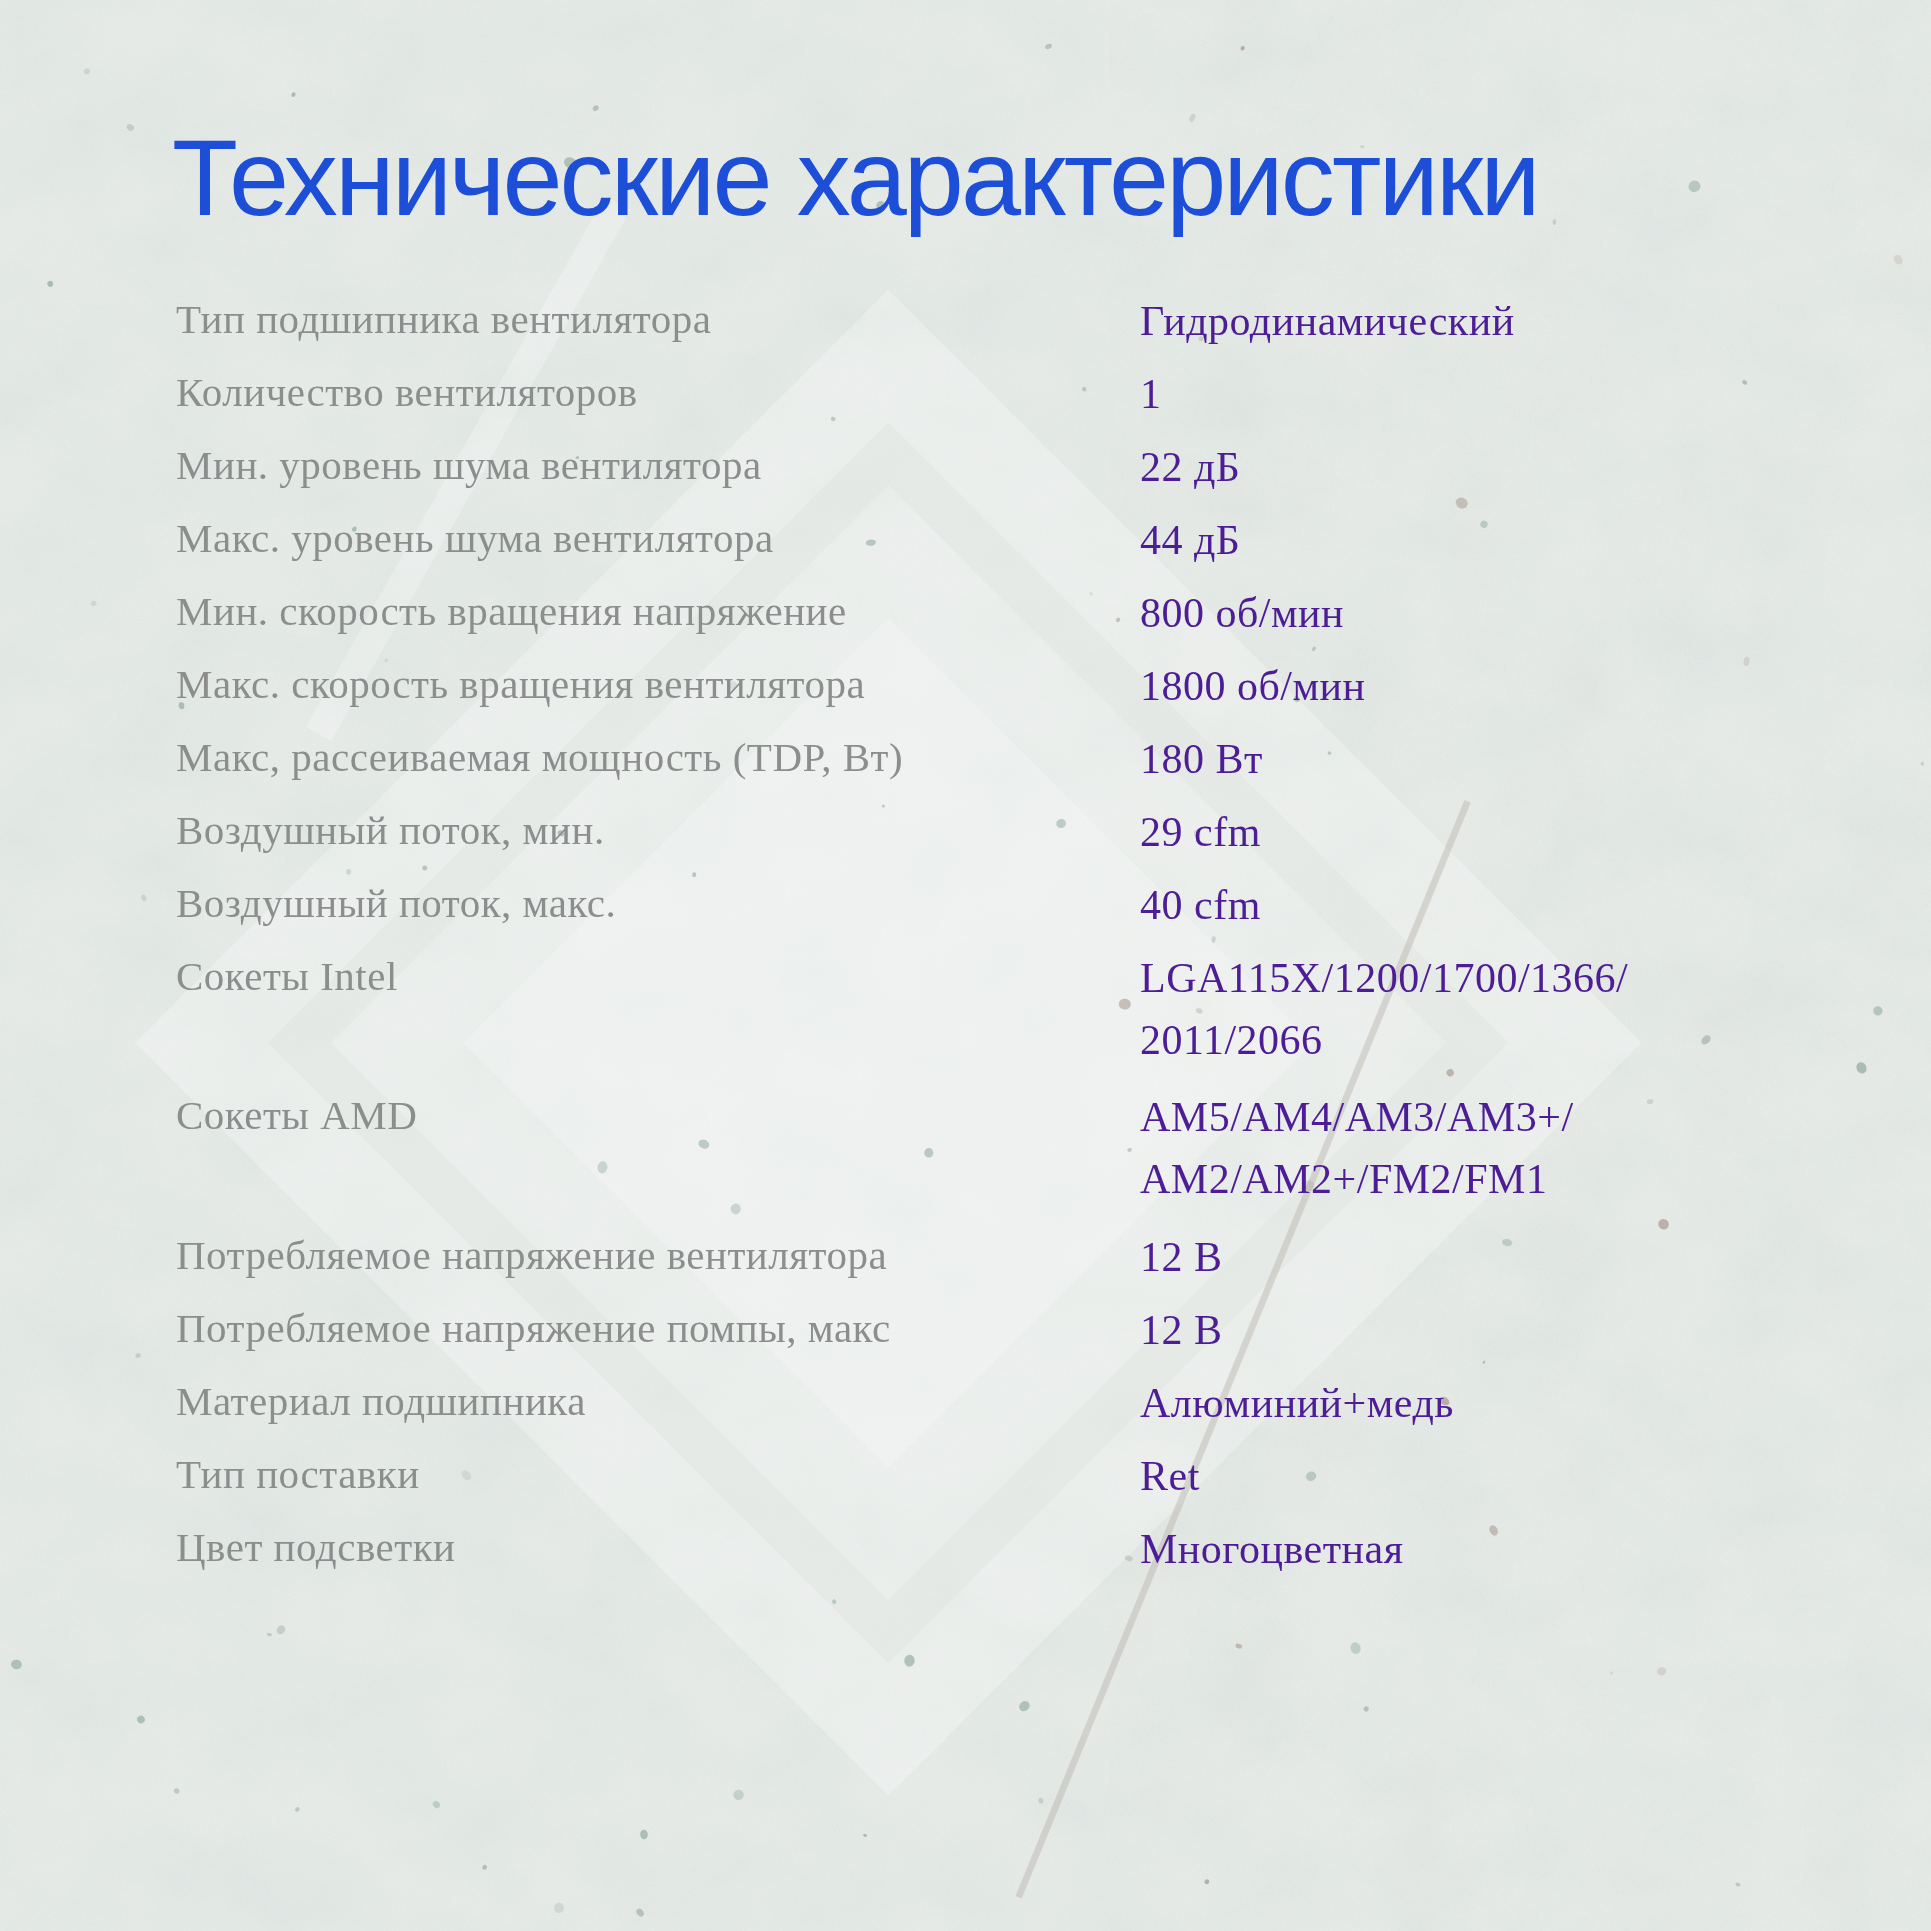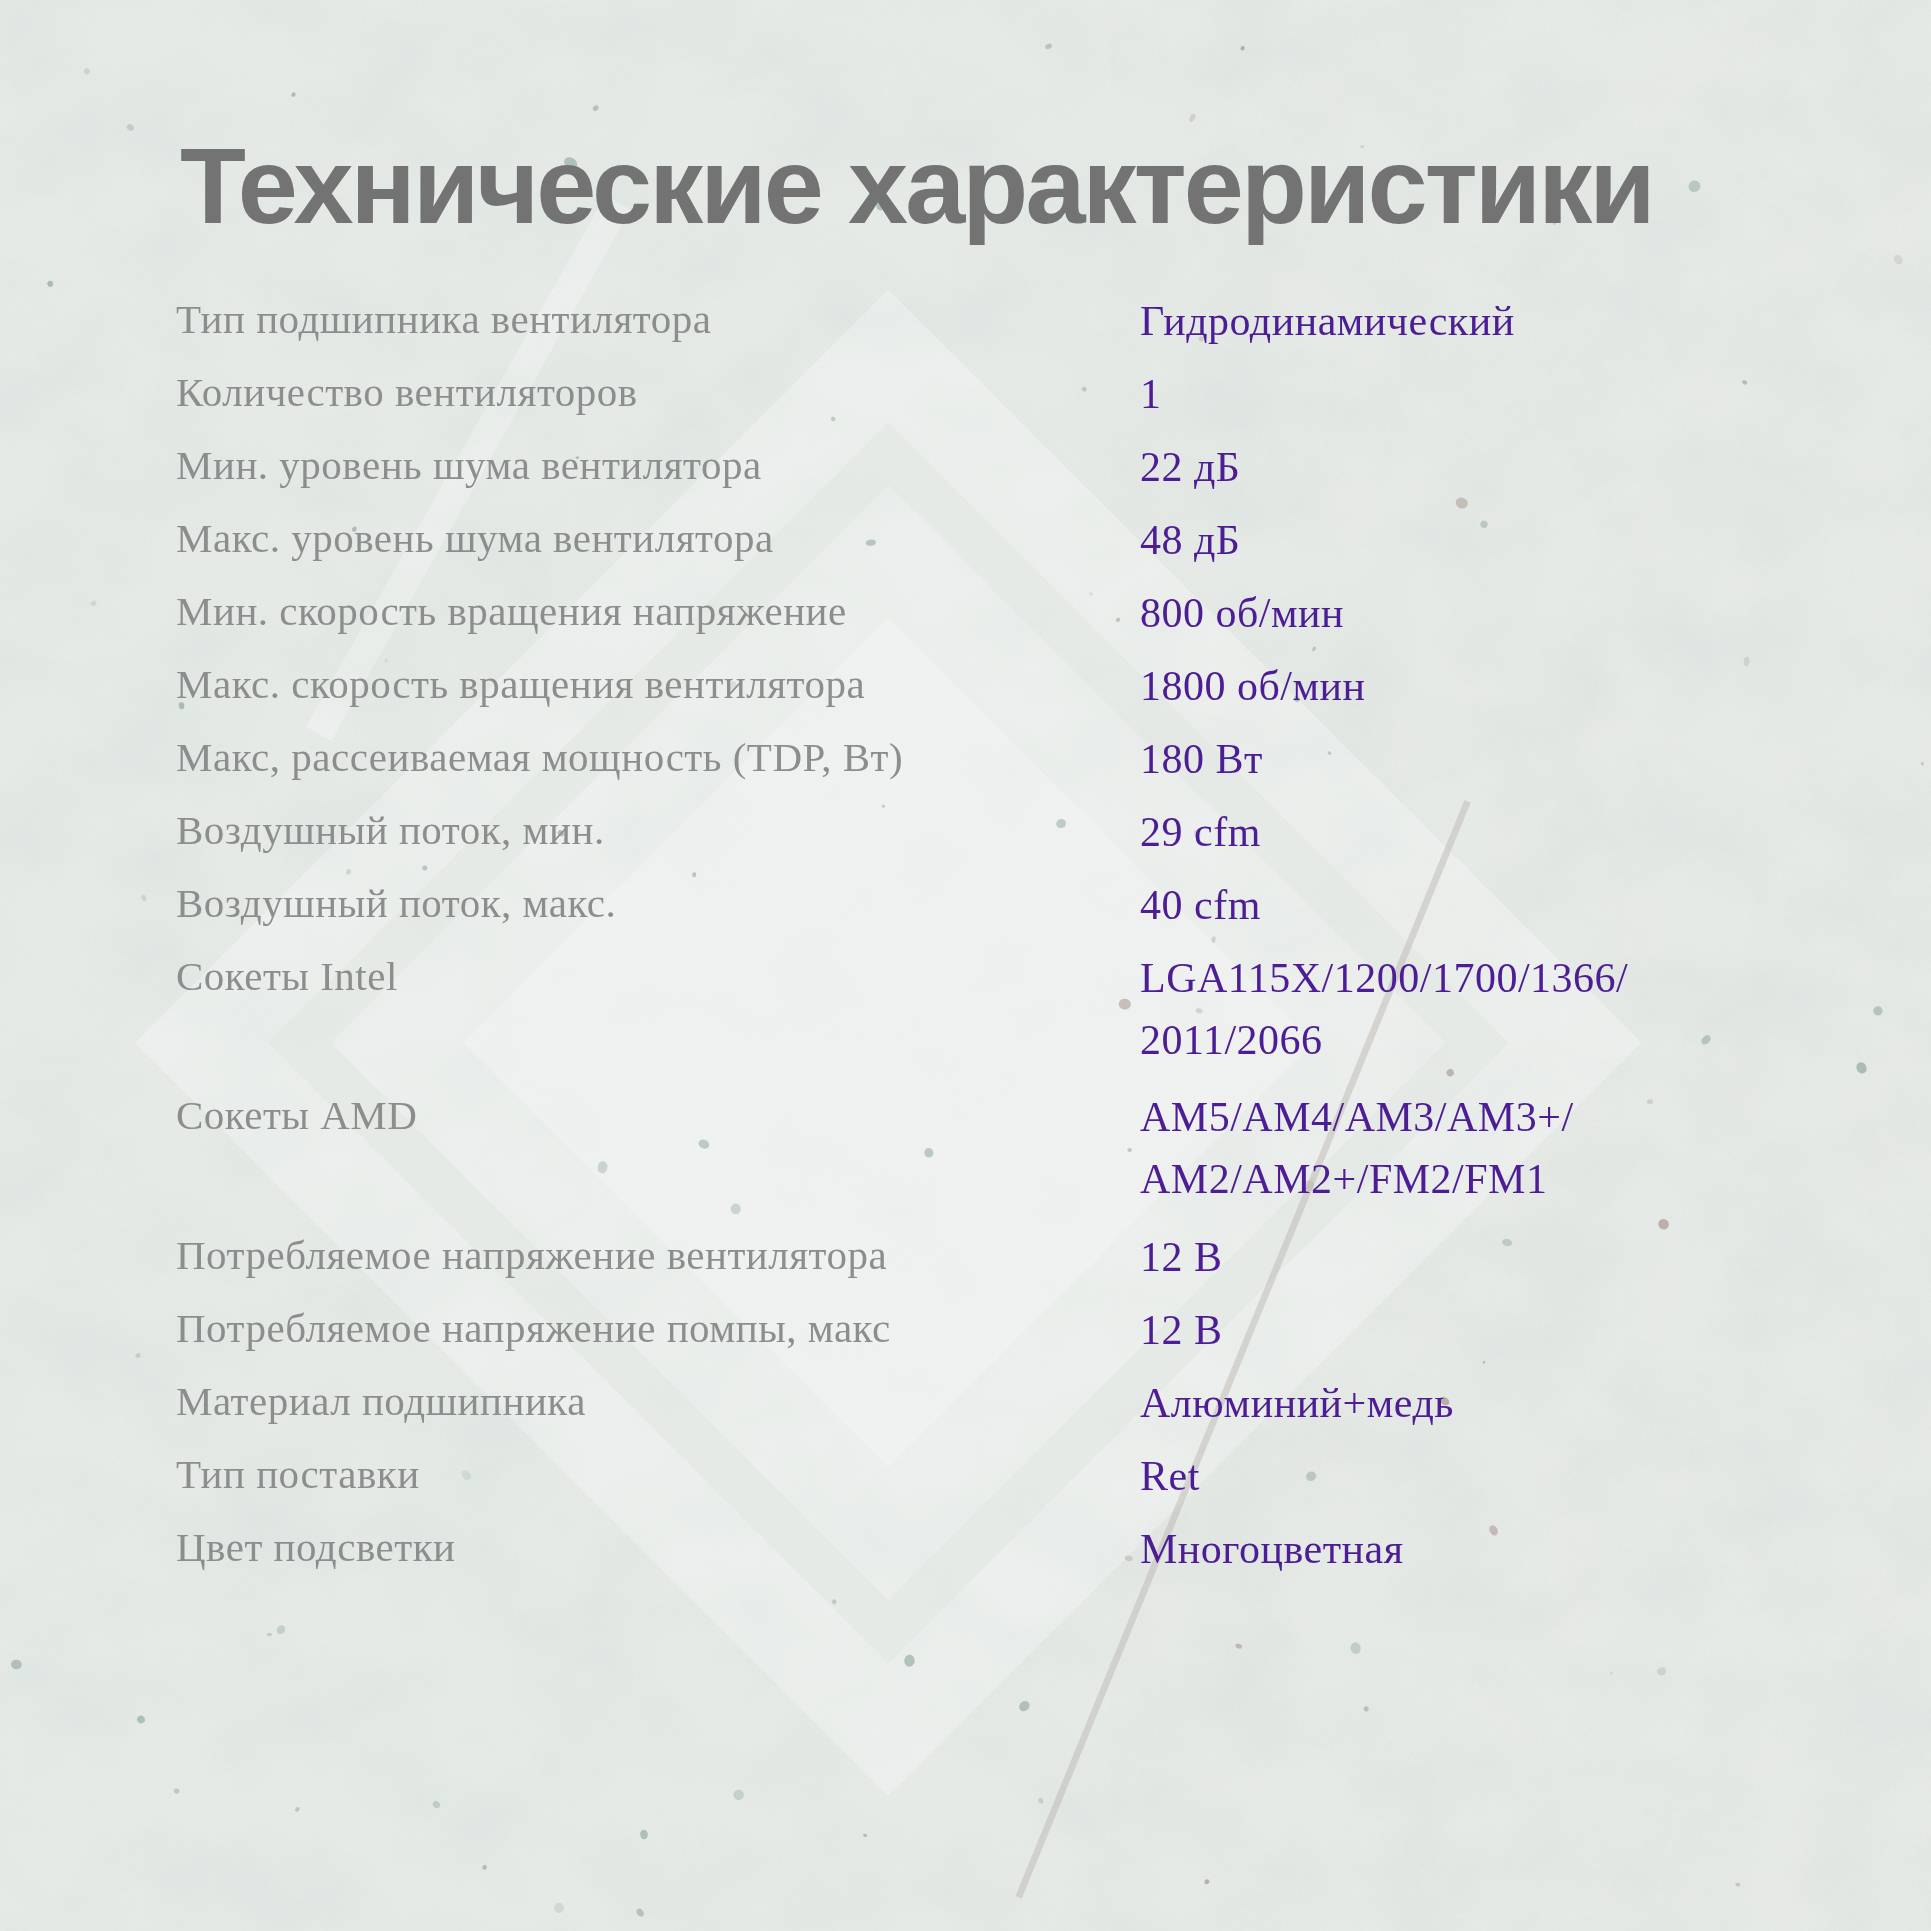"Технические характеристики" .page-title { color: #737373 -> #1d4ed8; font-weight: 700 -> 400; margin: 8px -> 0 }
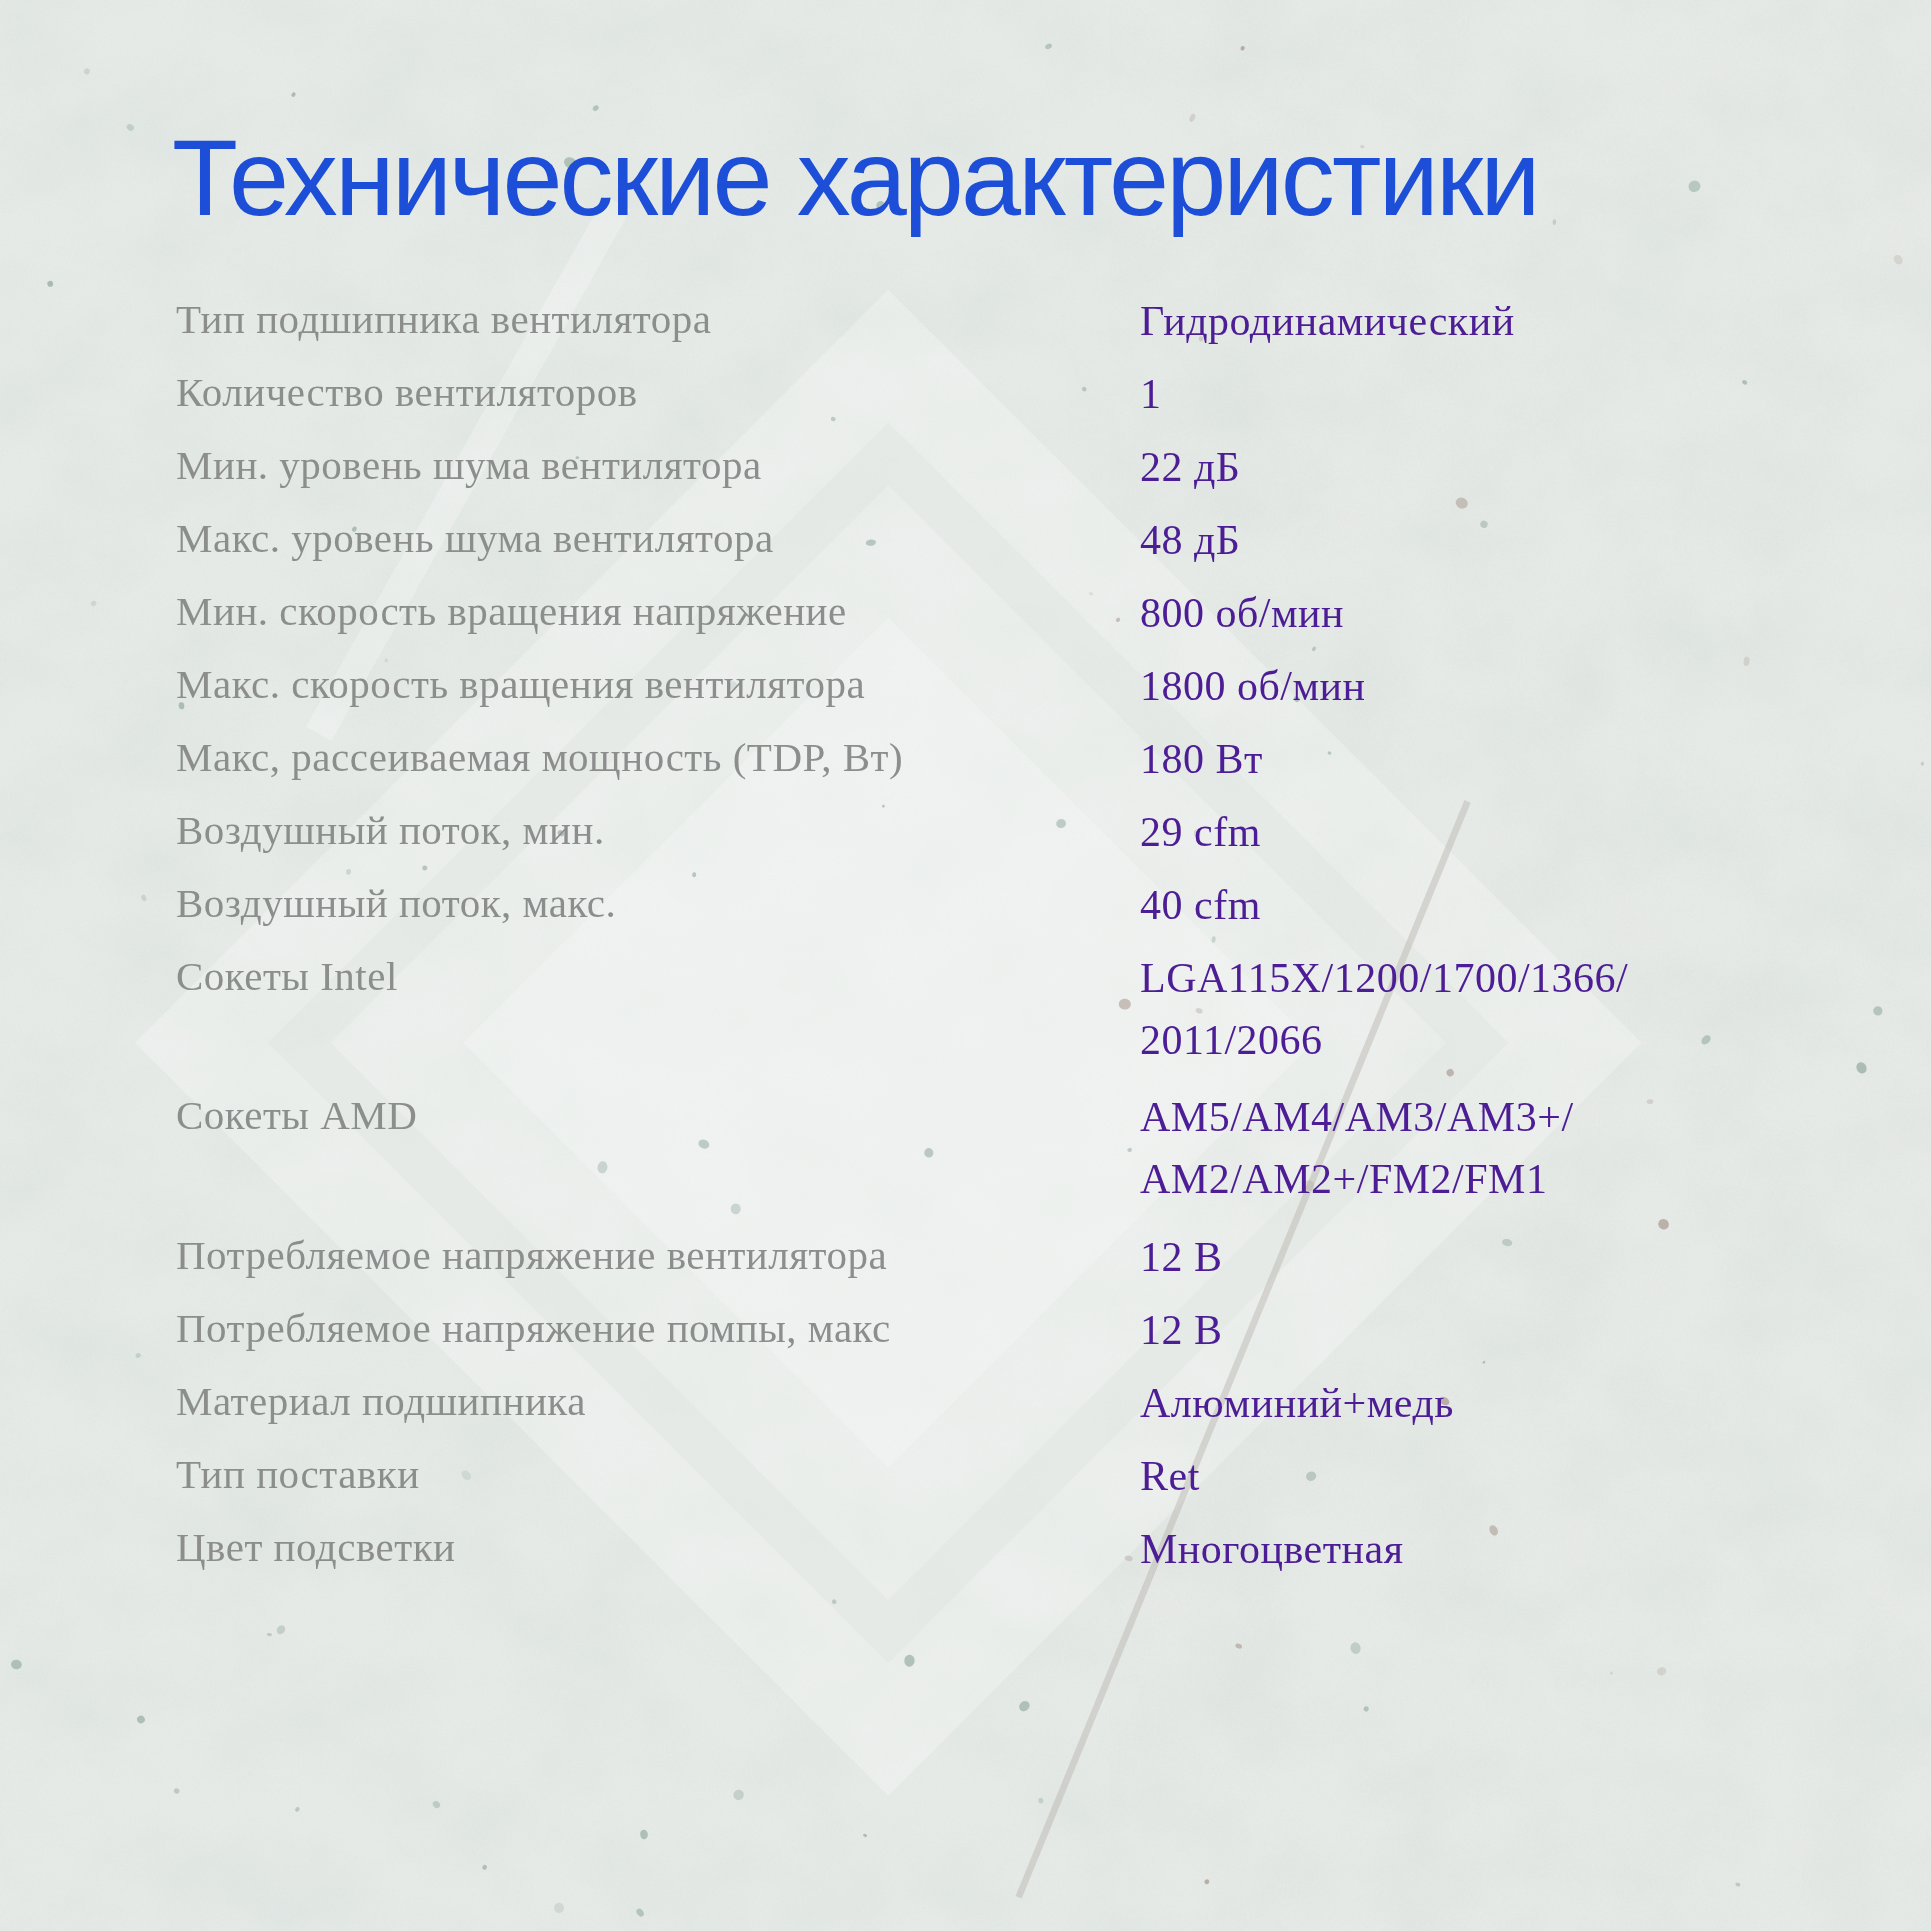"48 дБ" div.value { text: 48 -> 44 }
